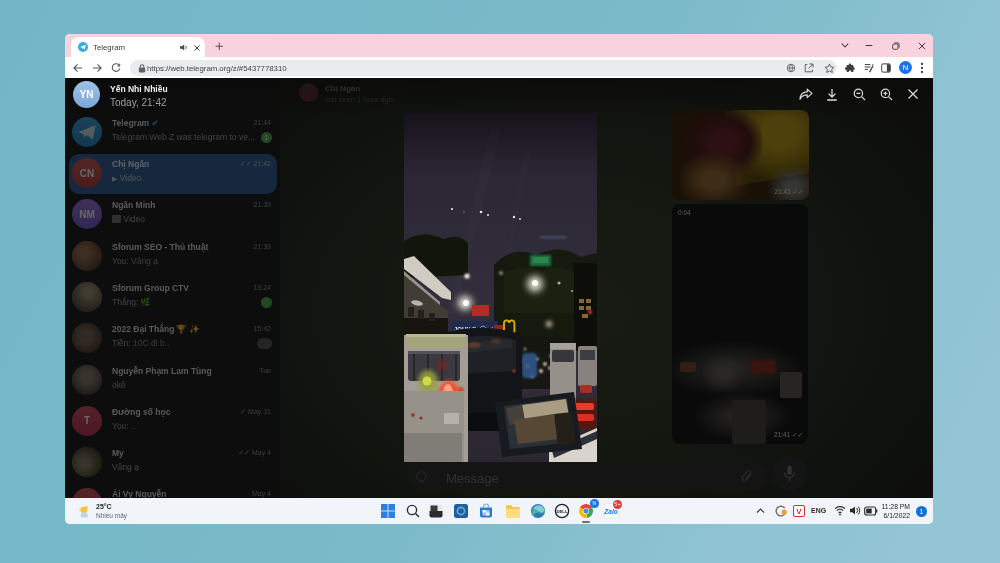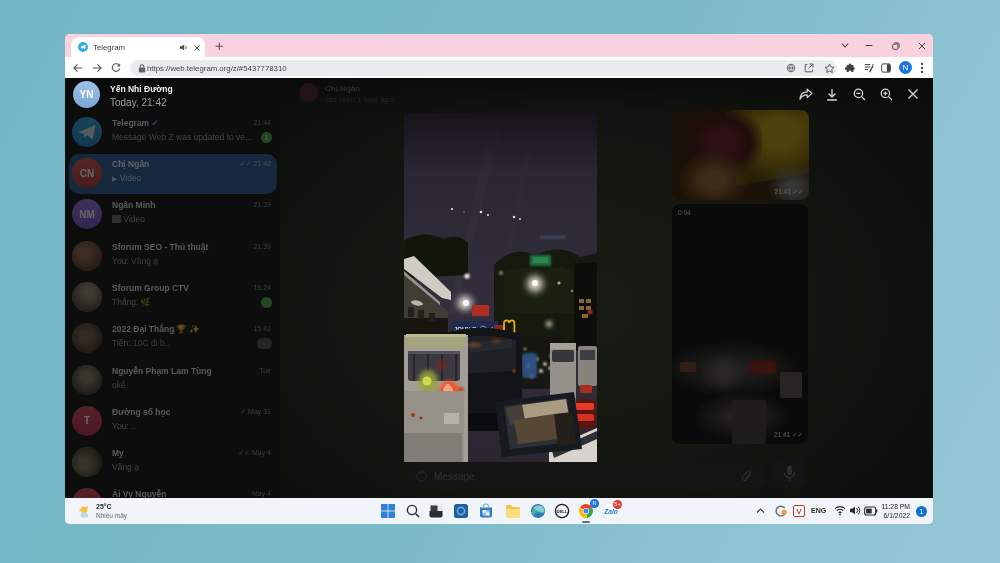"Yến Nhi Đường" div.abs { text: Đường -> Nhiều }
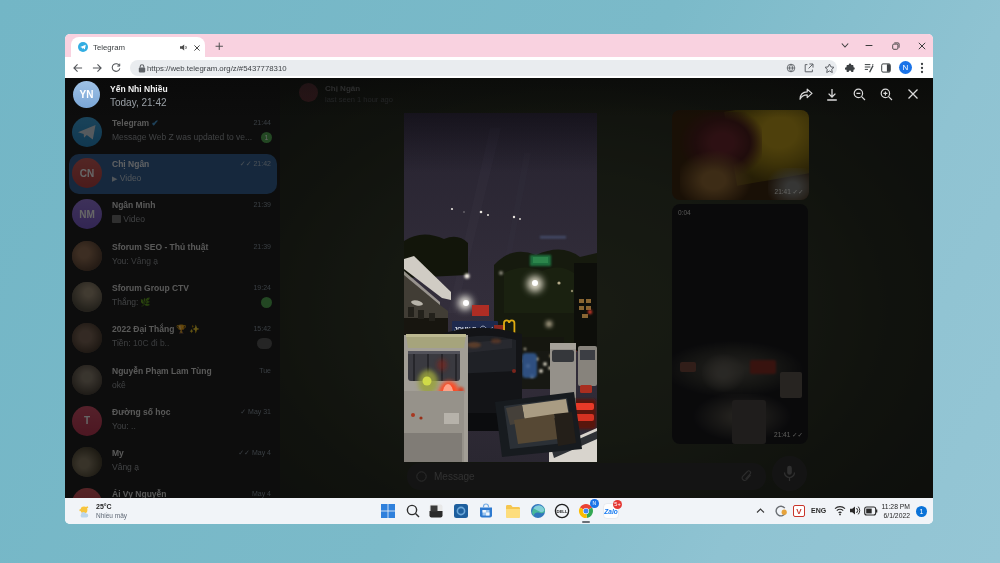"Message Web Z was updated" div.pv { text: Message Web Z was updated -> Telegram Web Z was telegram }
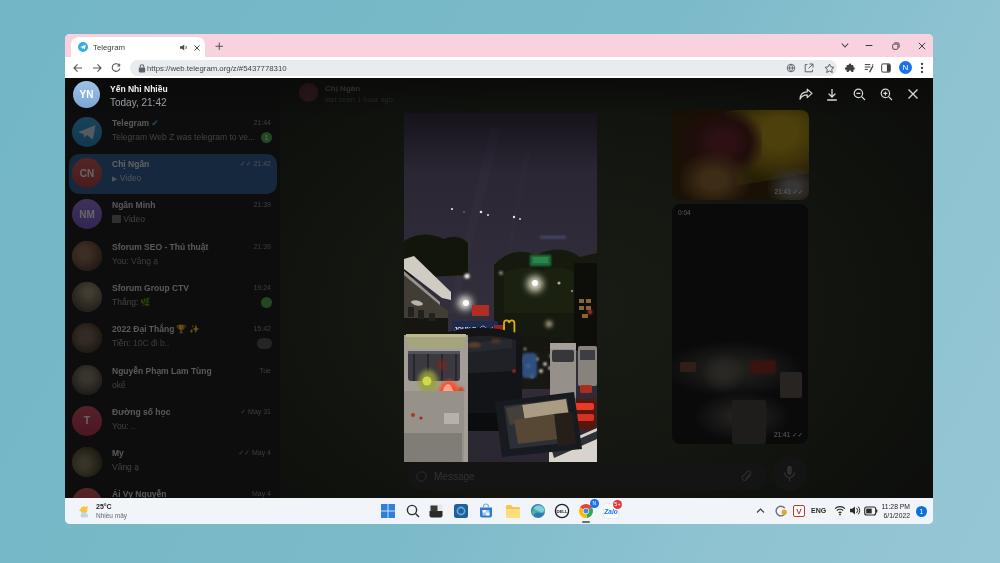"Message" div.abs { font-size: 10px -> 13px; left: 27px -> 39px }
